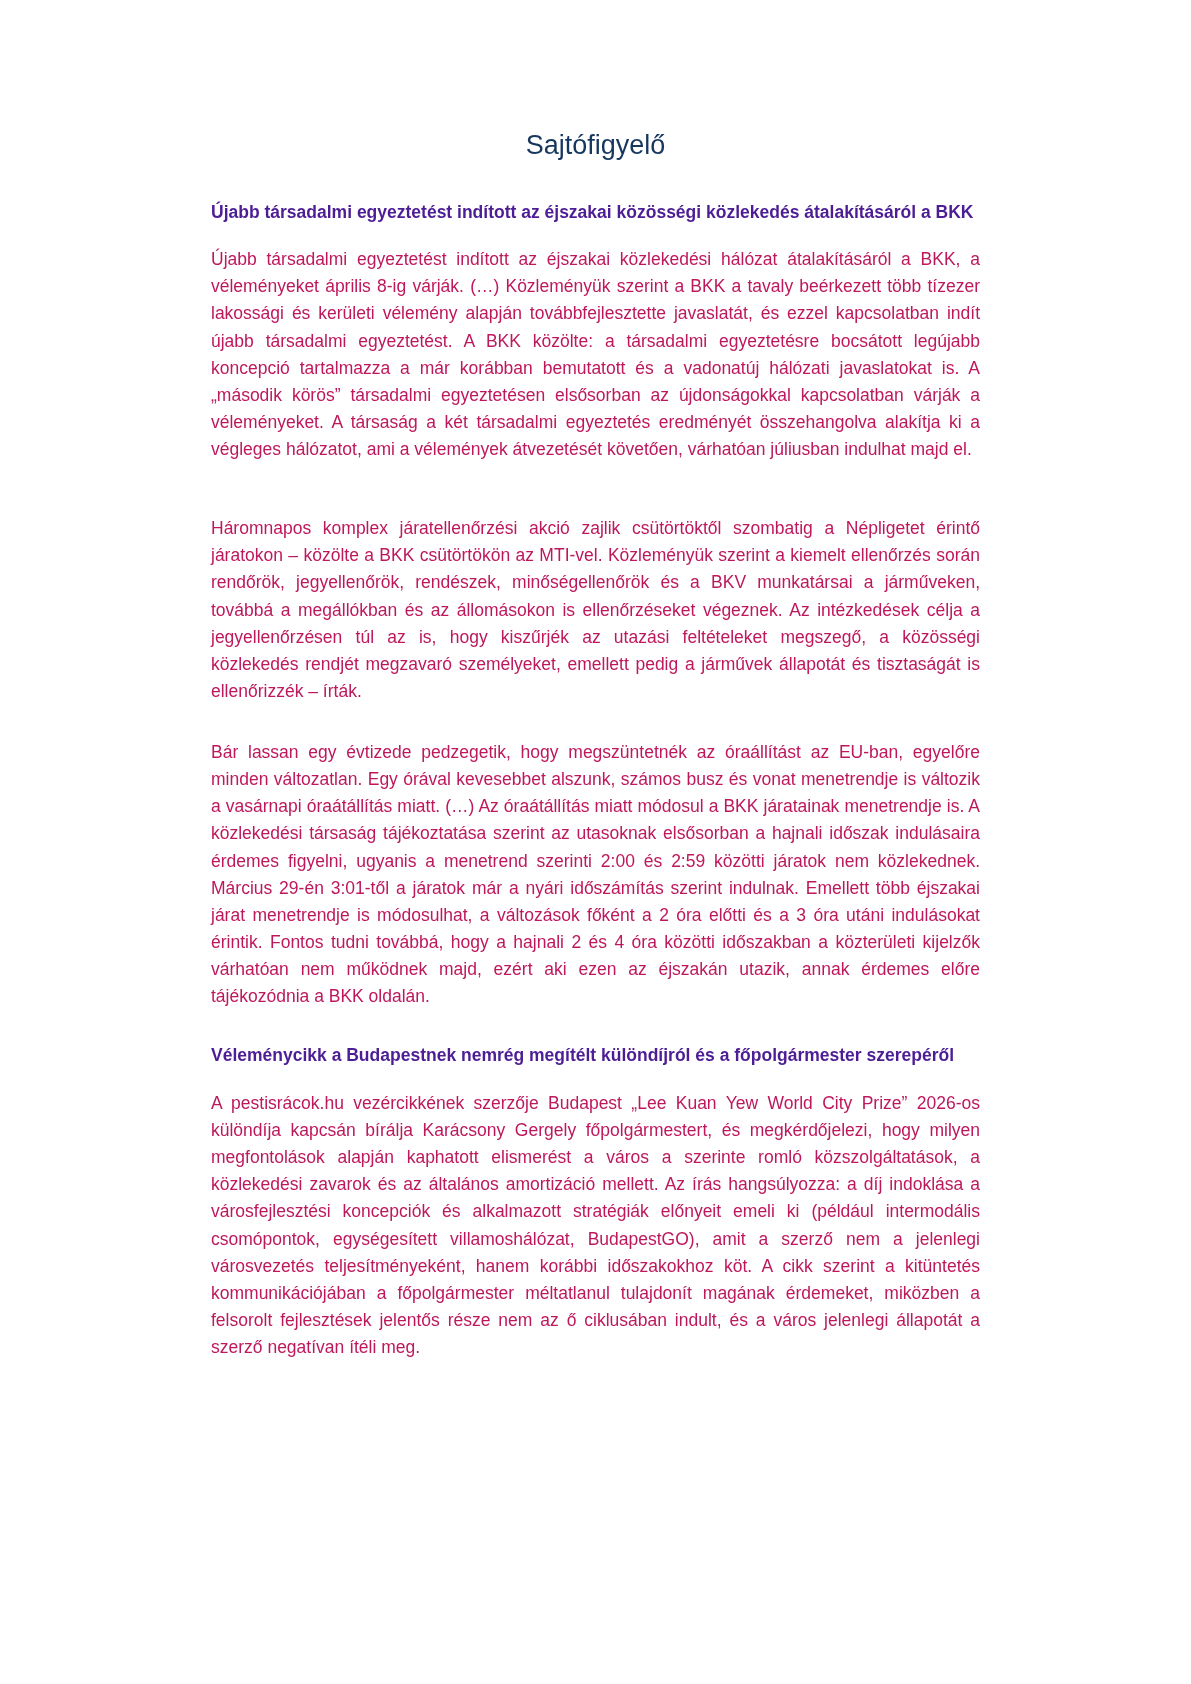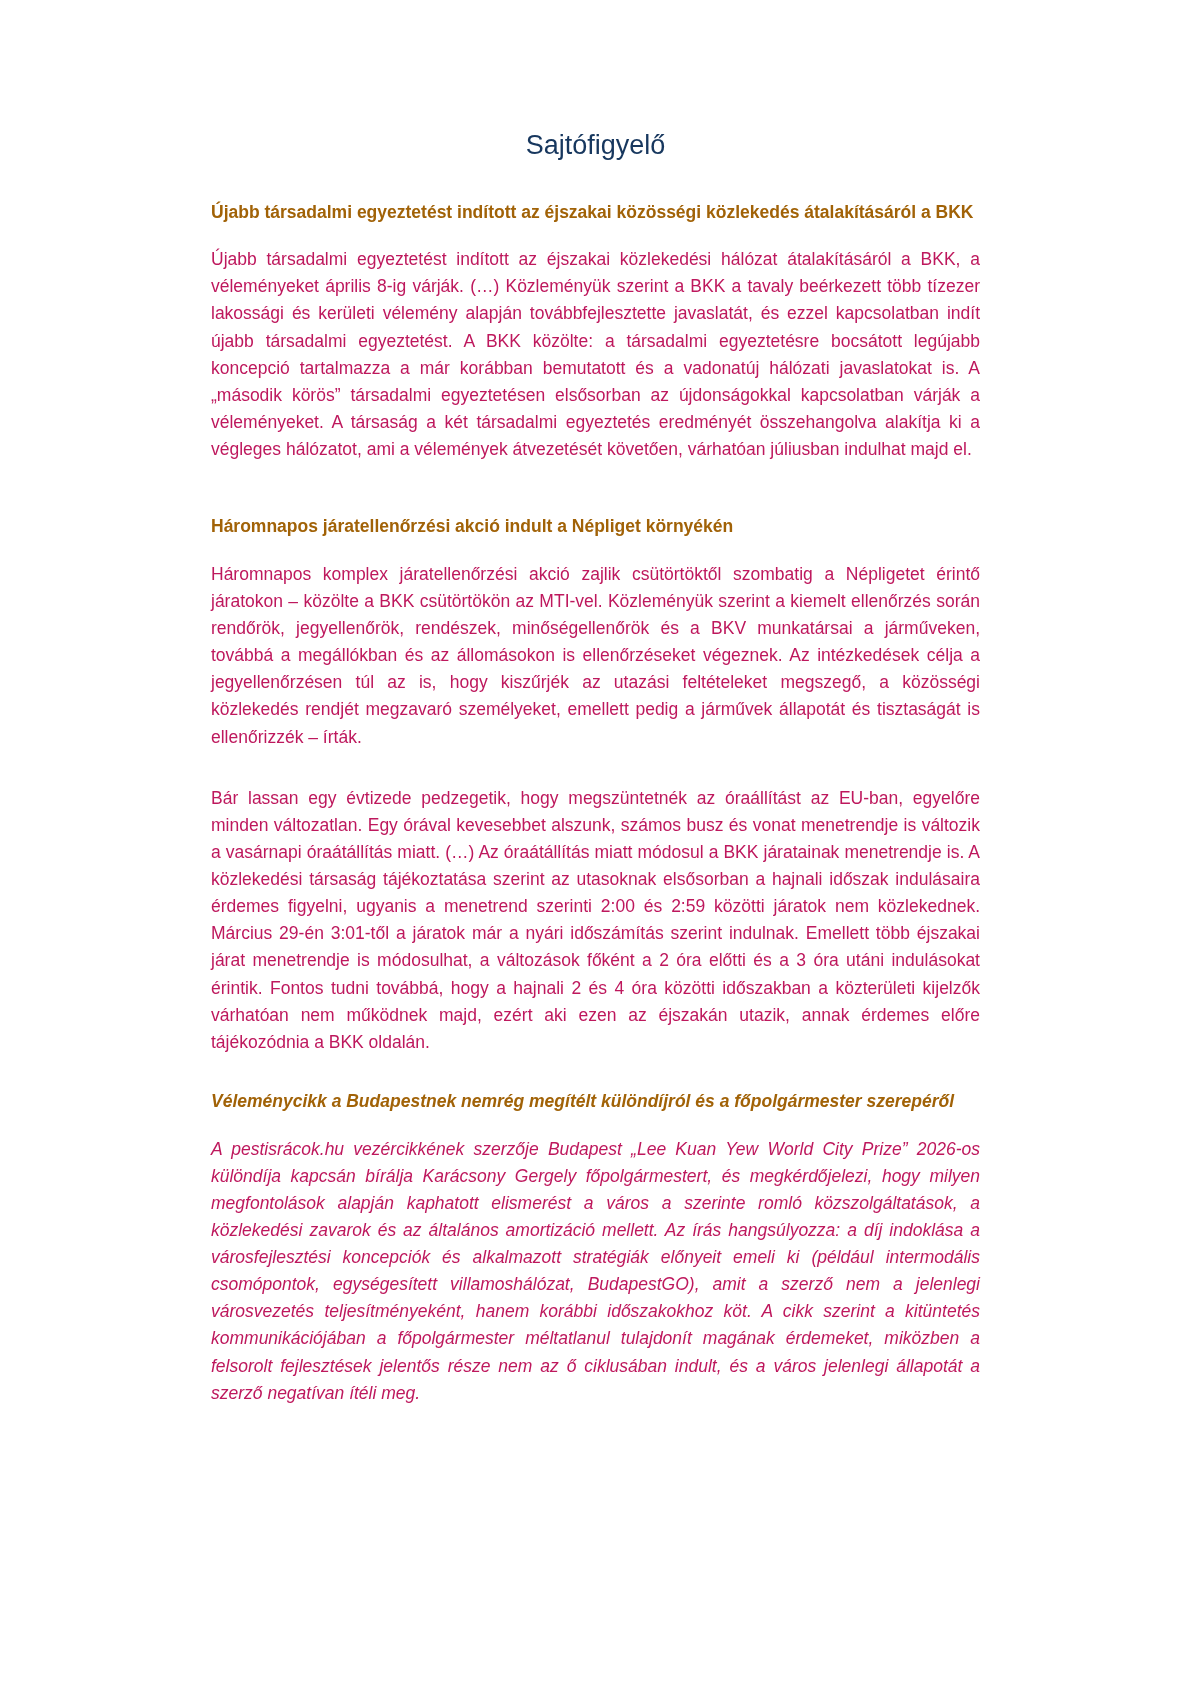"Újabb társadalmi egyeztetést indított az éjszakai közösségi" .section-heading { color: #a16207 -> #4c1d95 }
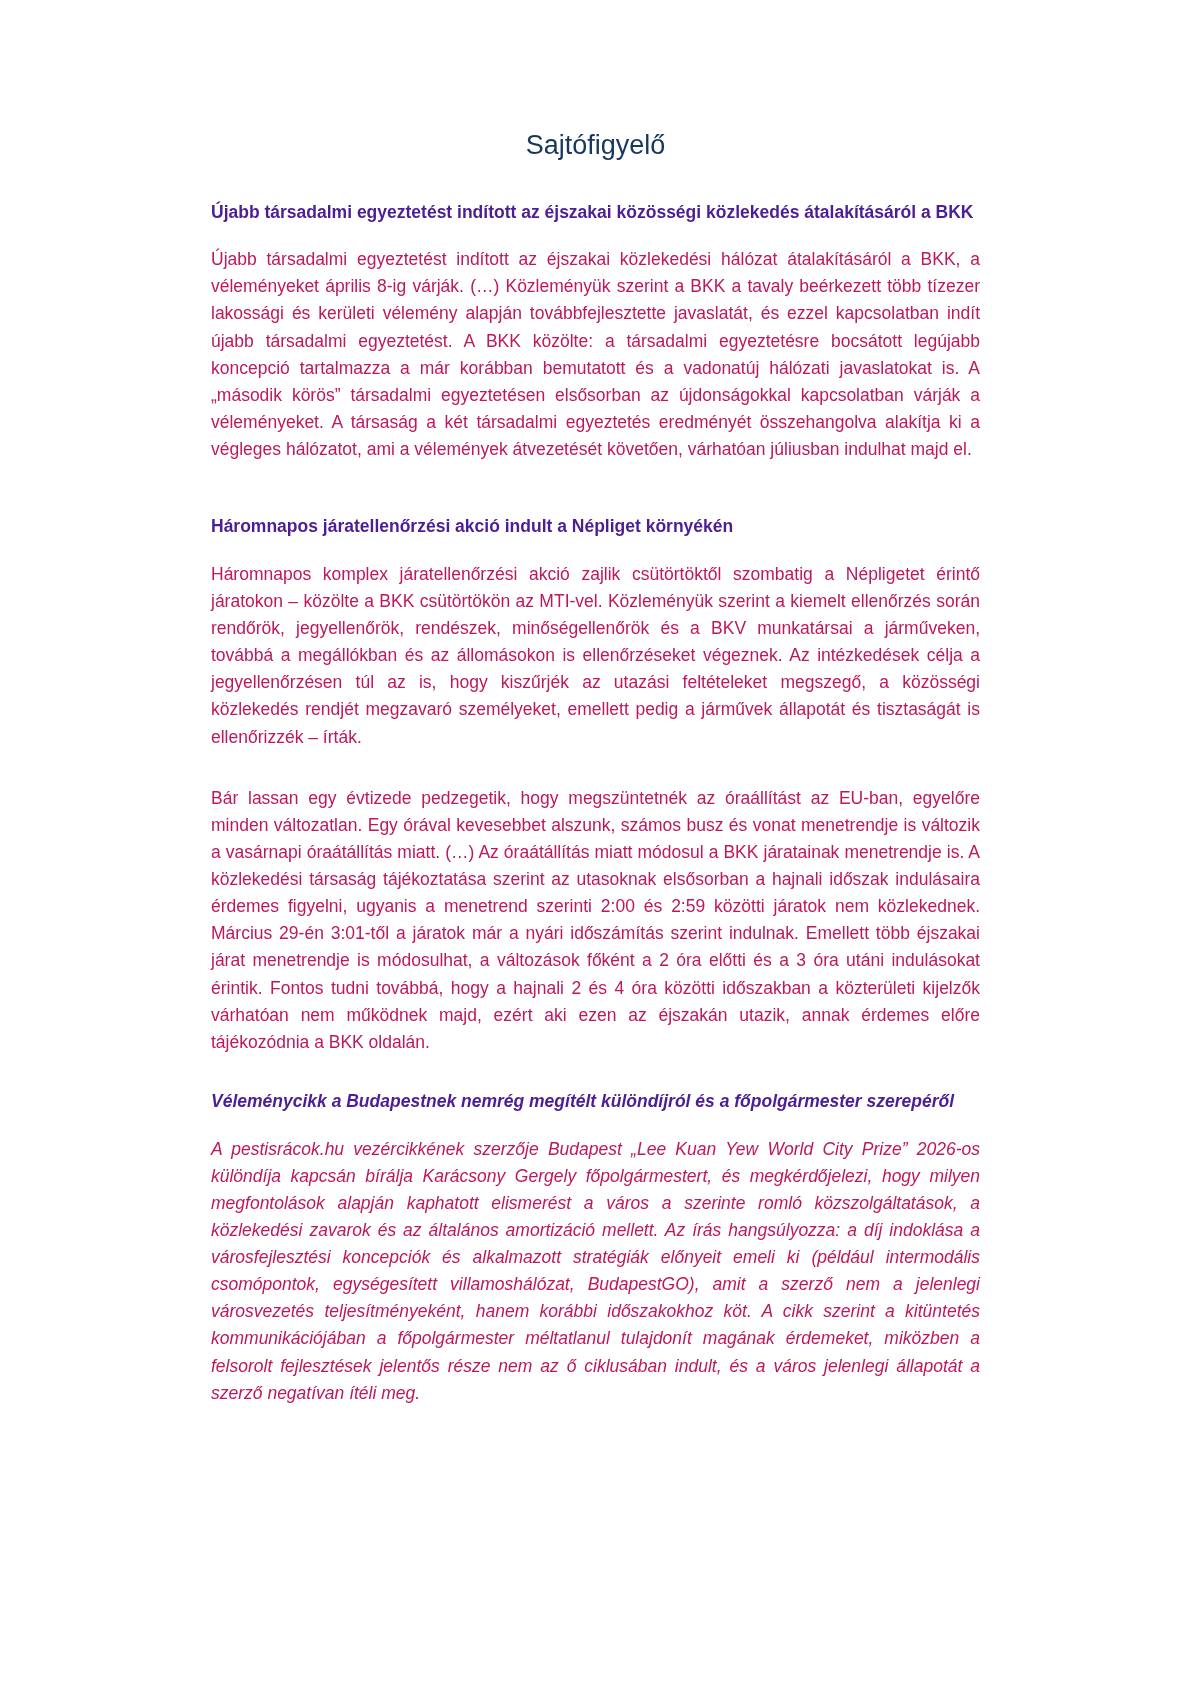"Háromnapos járatellenőrzési akció indult" h2.section-heading { html: <h2>Háromnapos járatellenőrzési akció indult a Népliget környékén</h2> -> none }
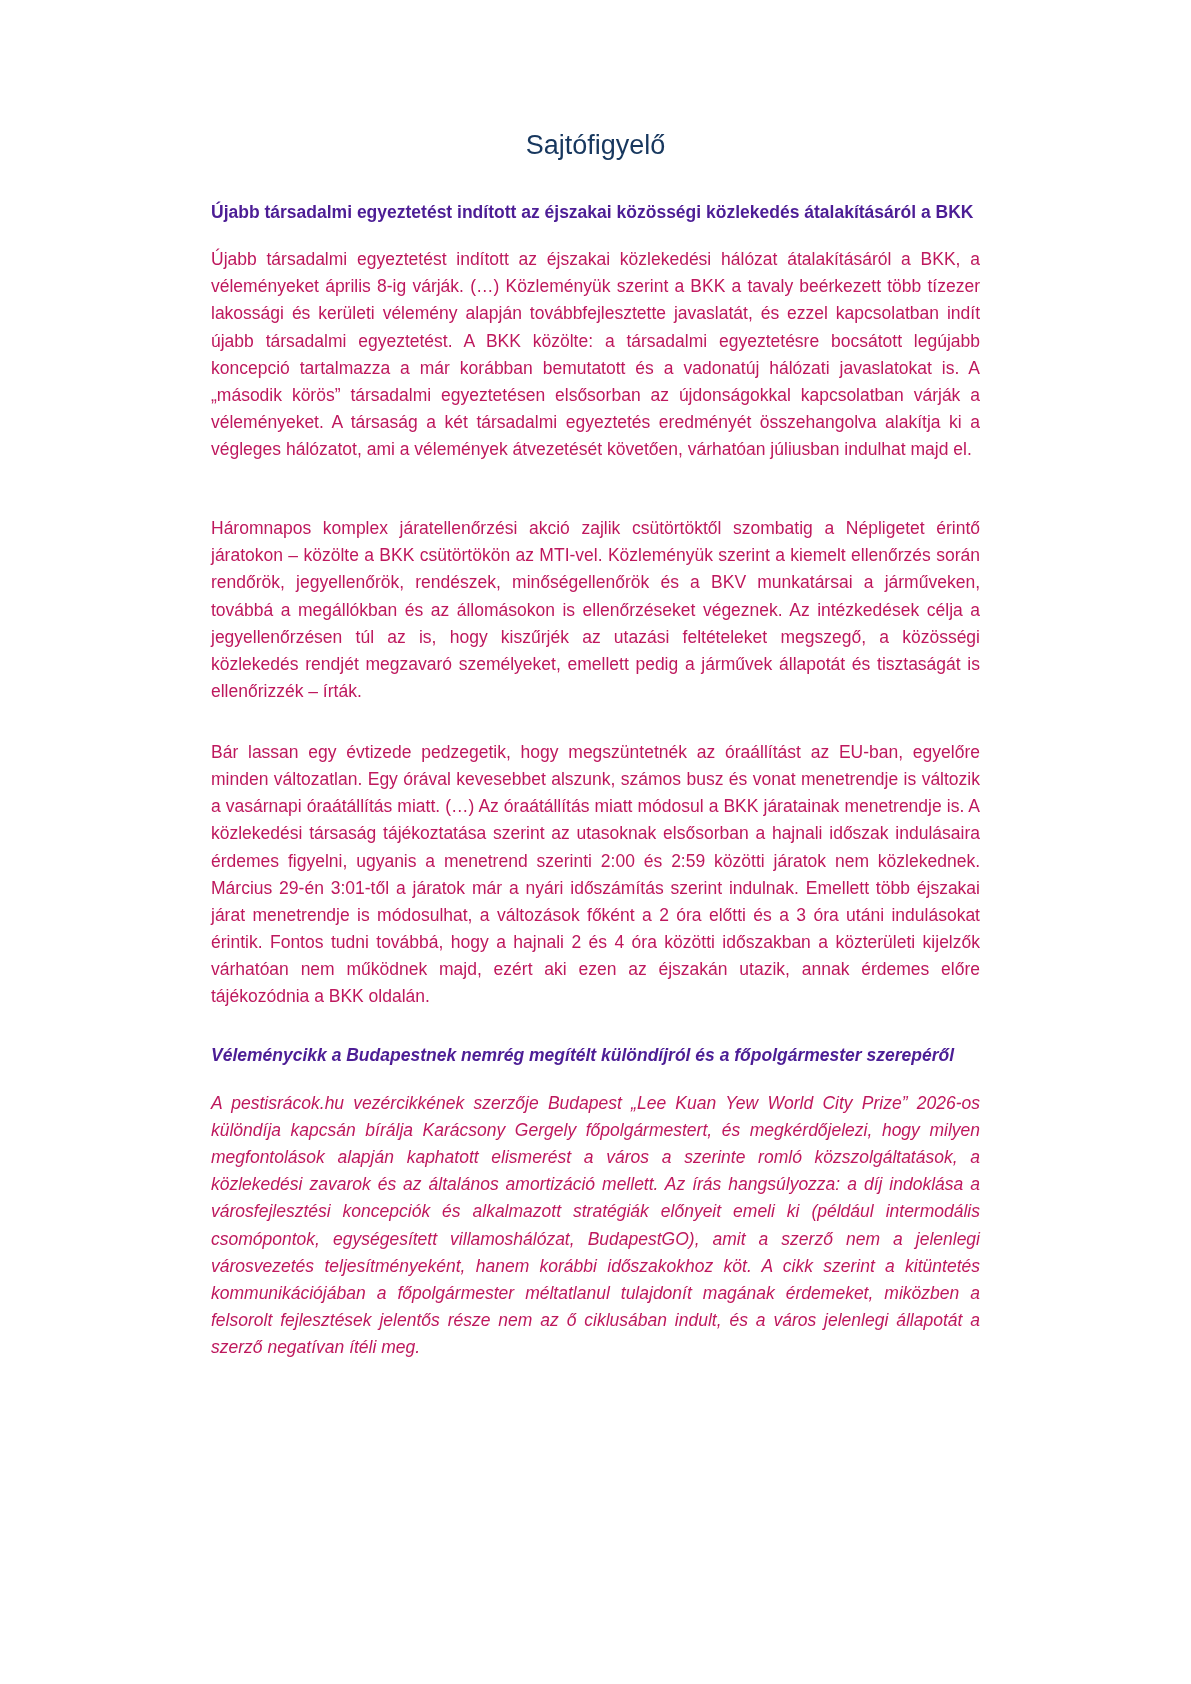"Véleménycikk a Budapestnek nemrég" .section.gap-small { font-style: italic -> none }
